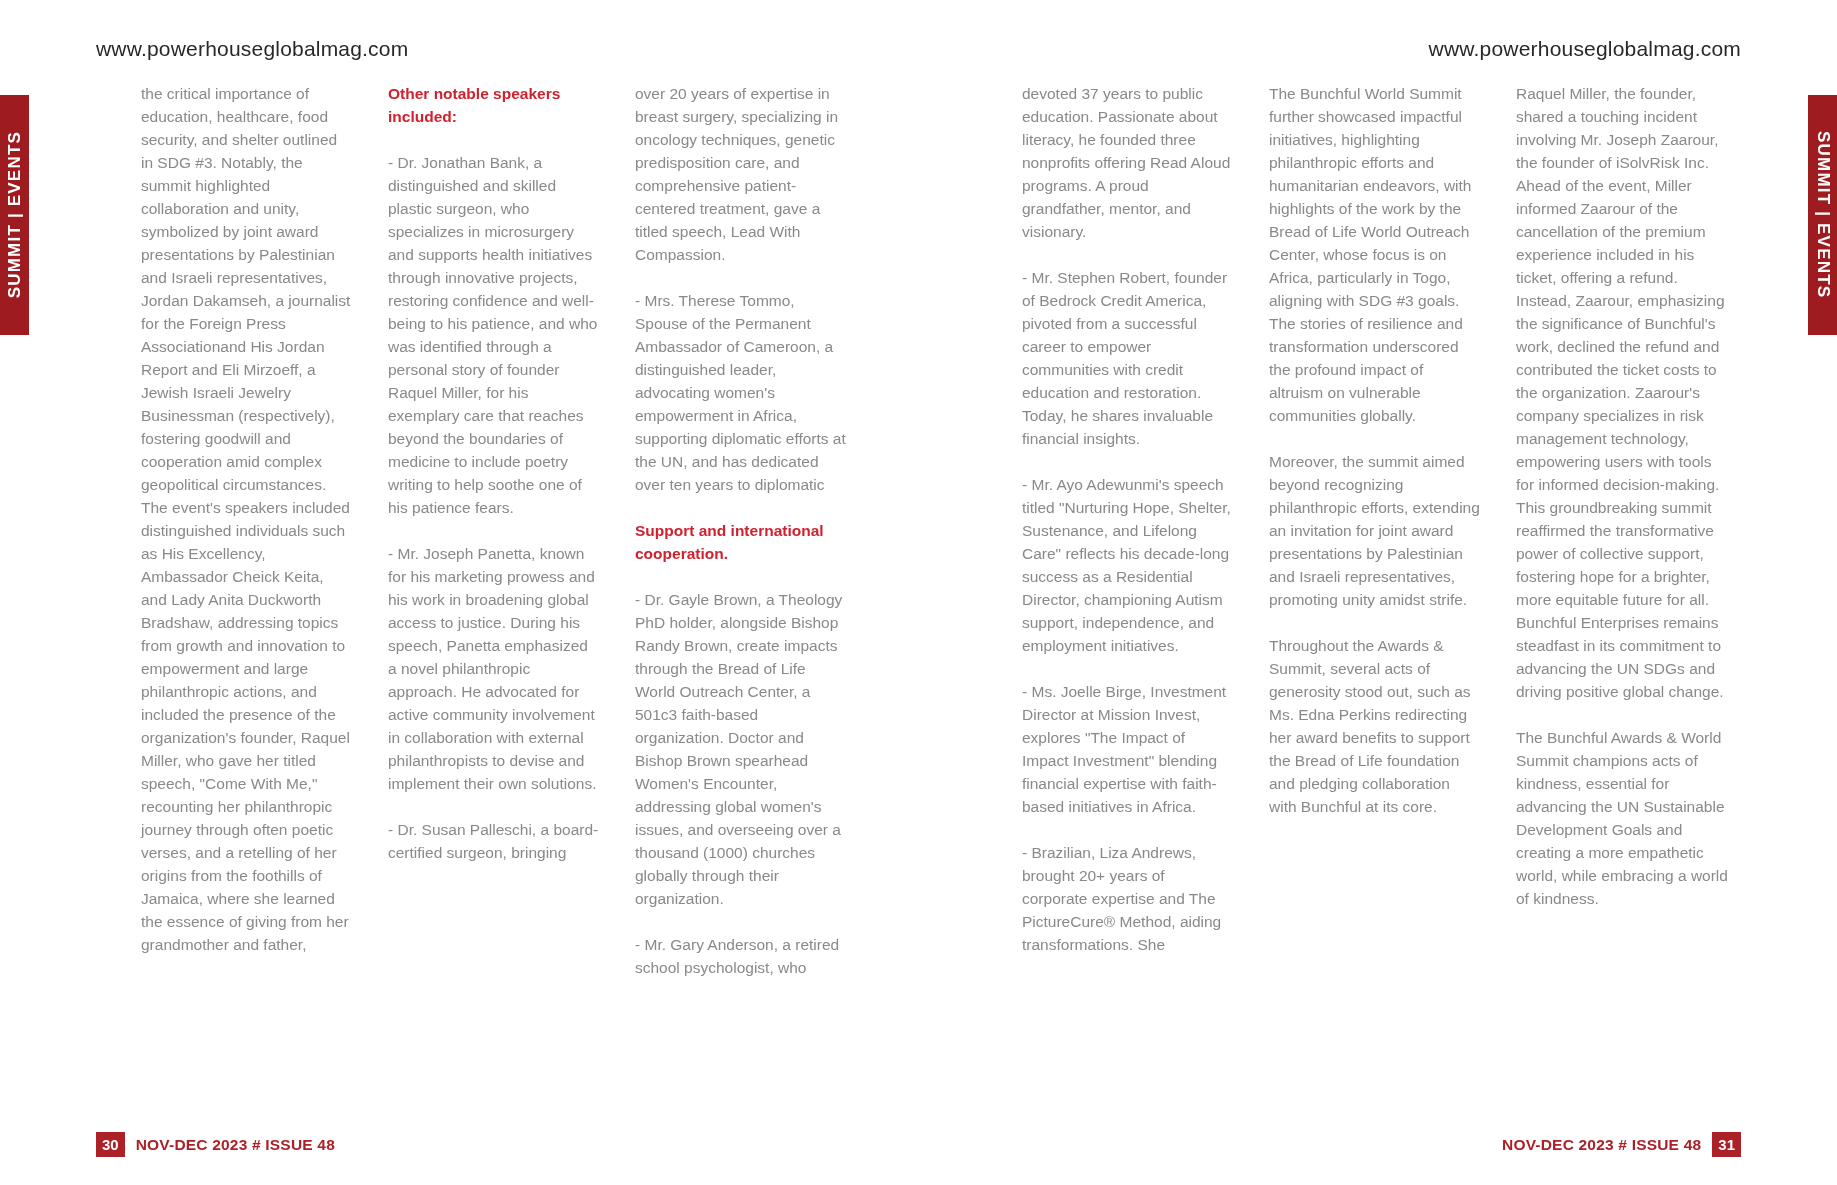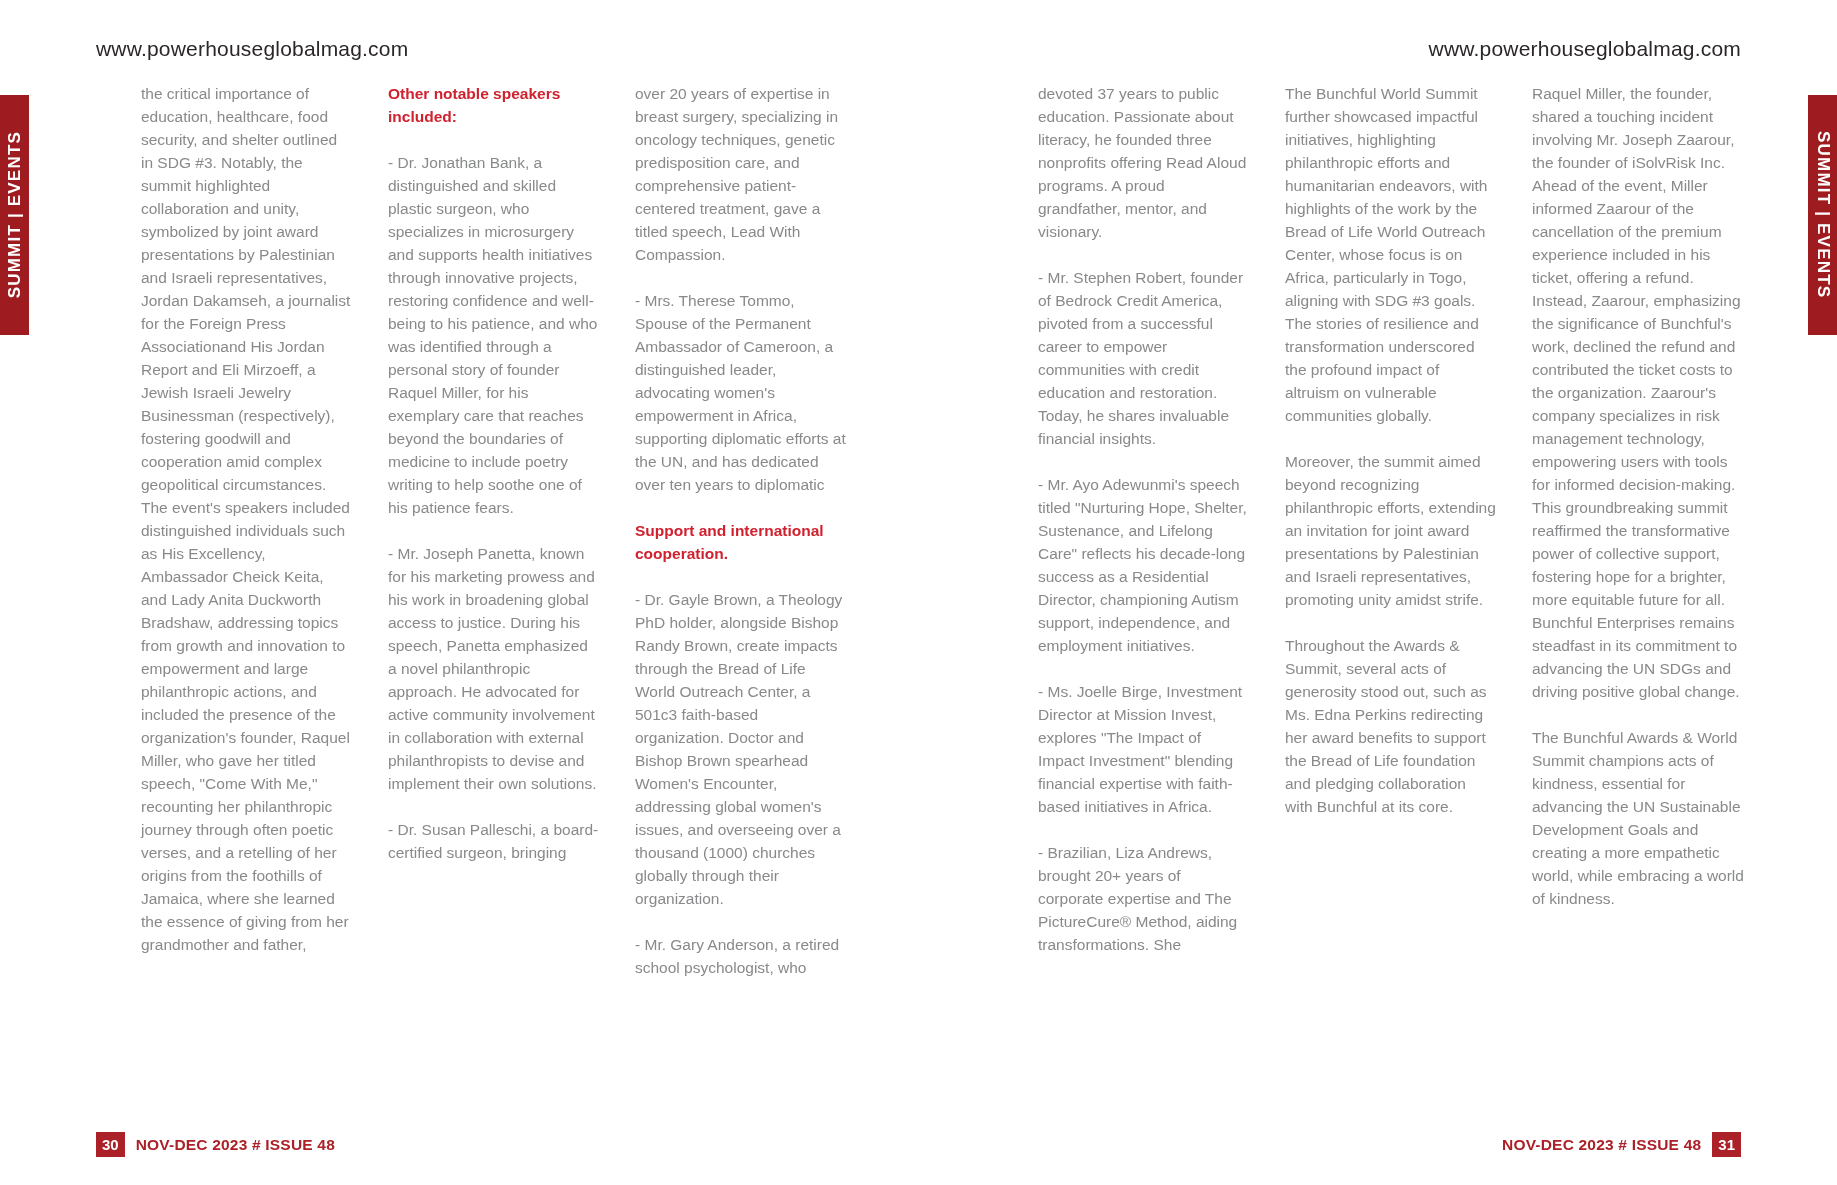"devoted 37 years to public" .page.right .columns { left: 120px -> 104px }
